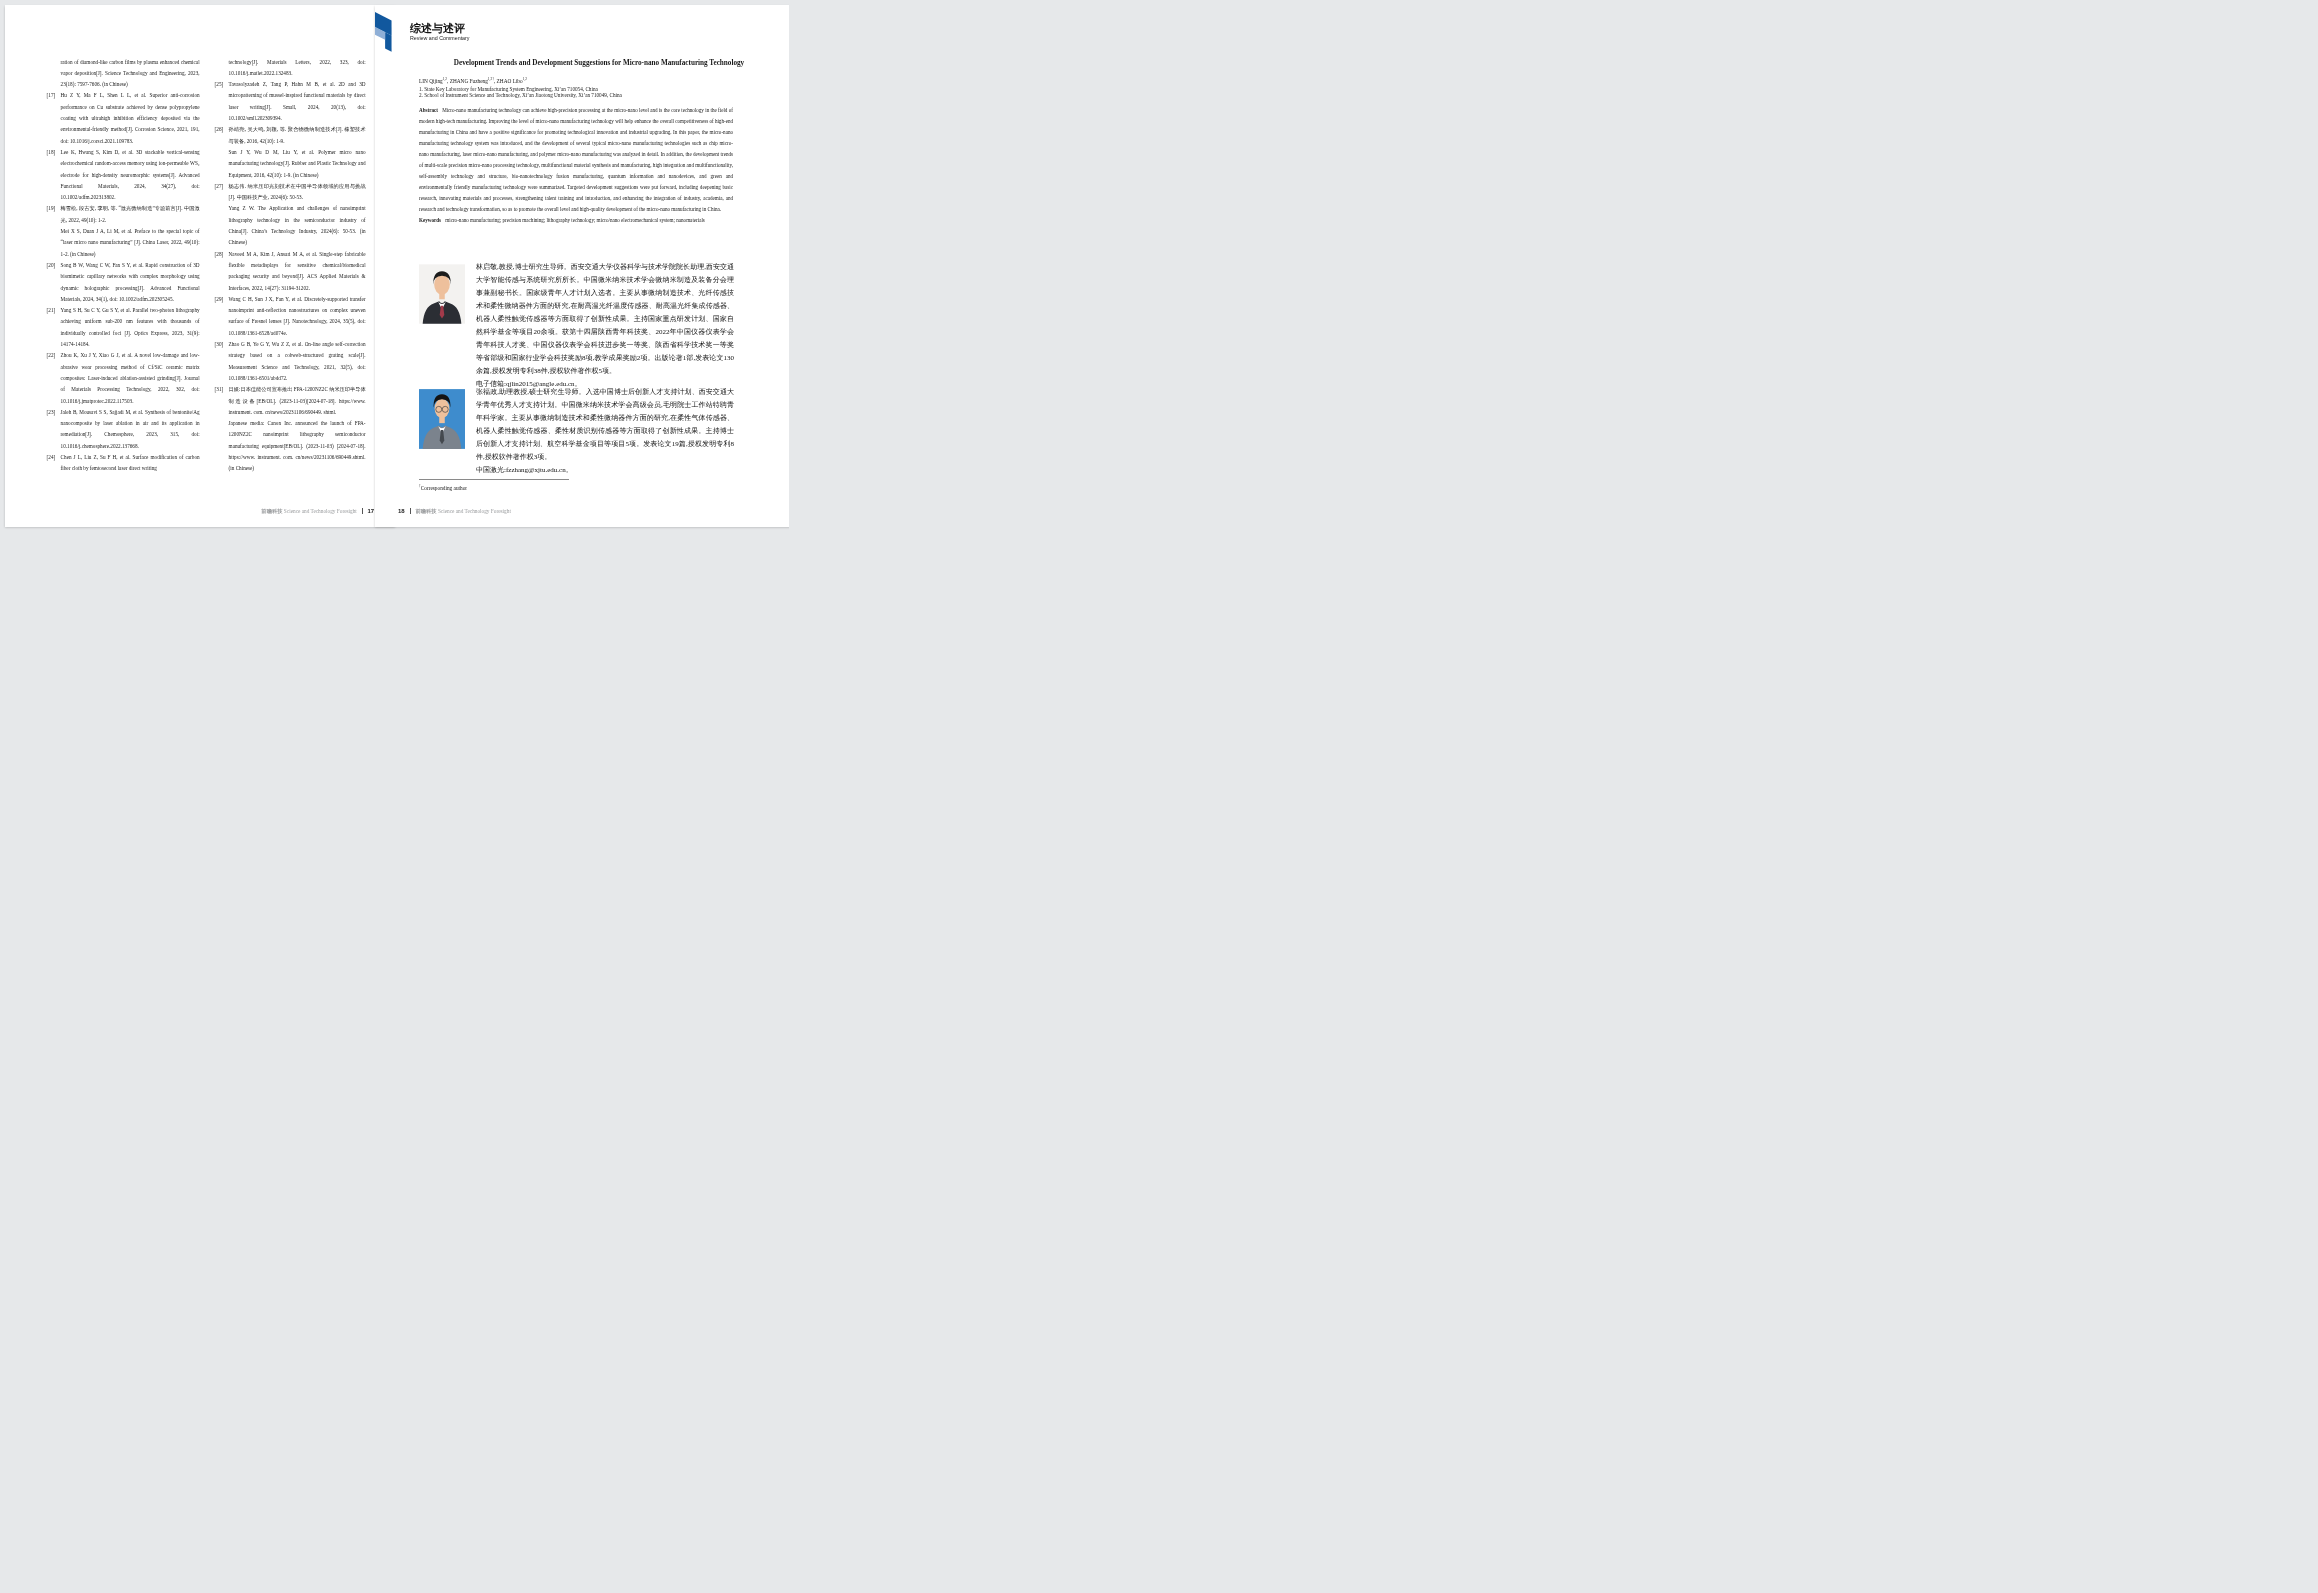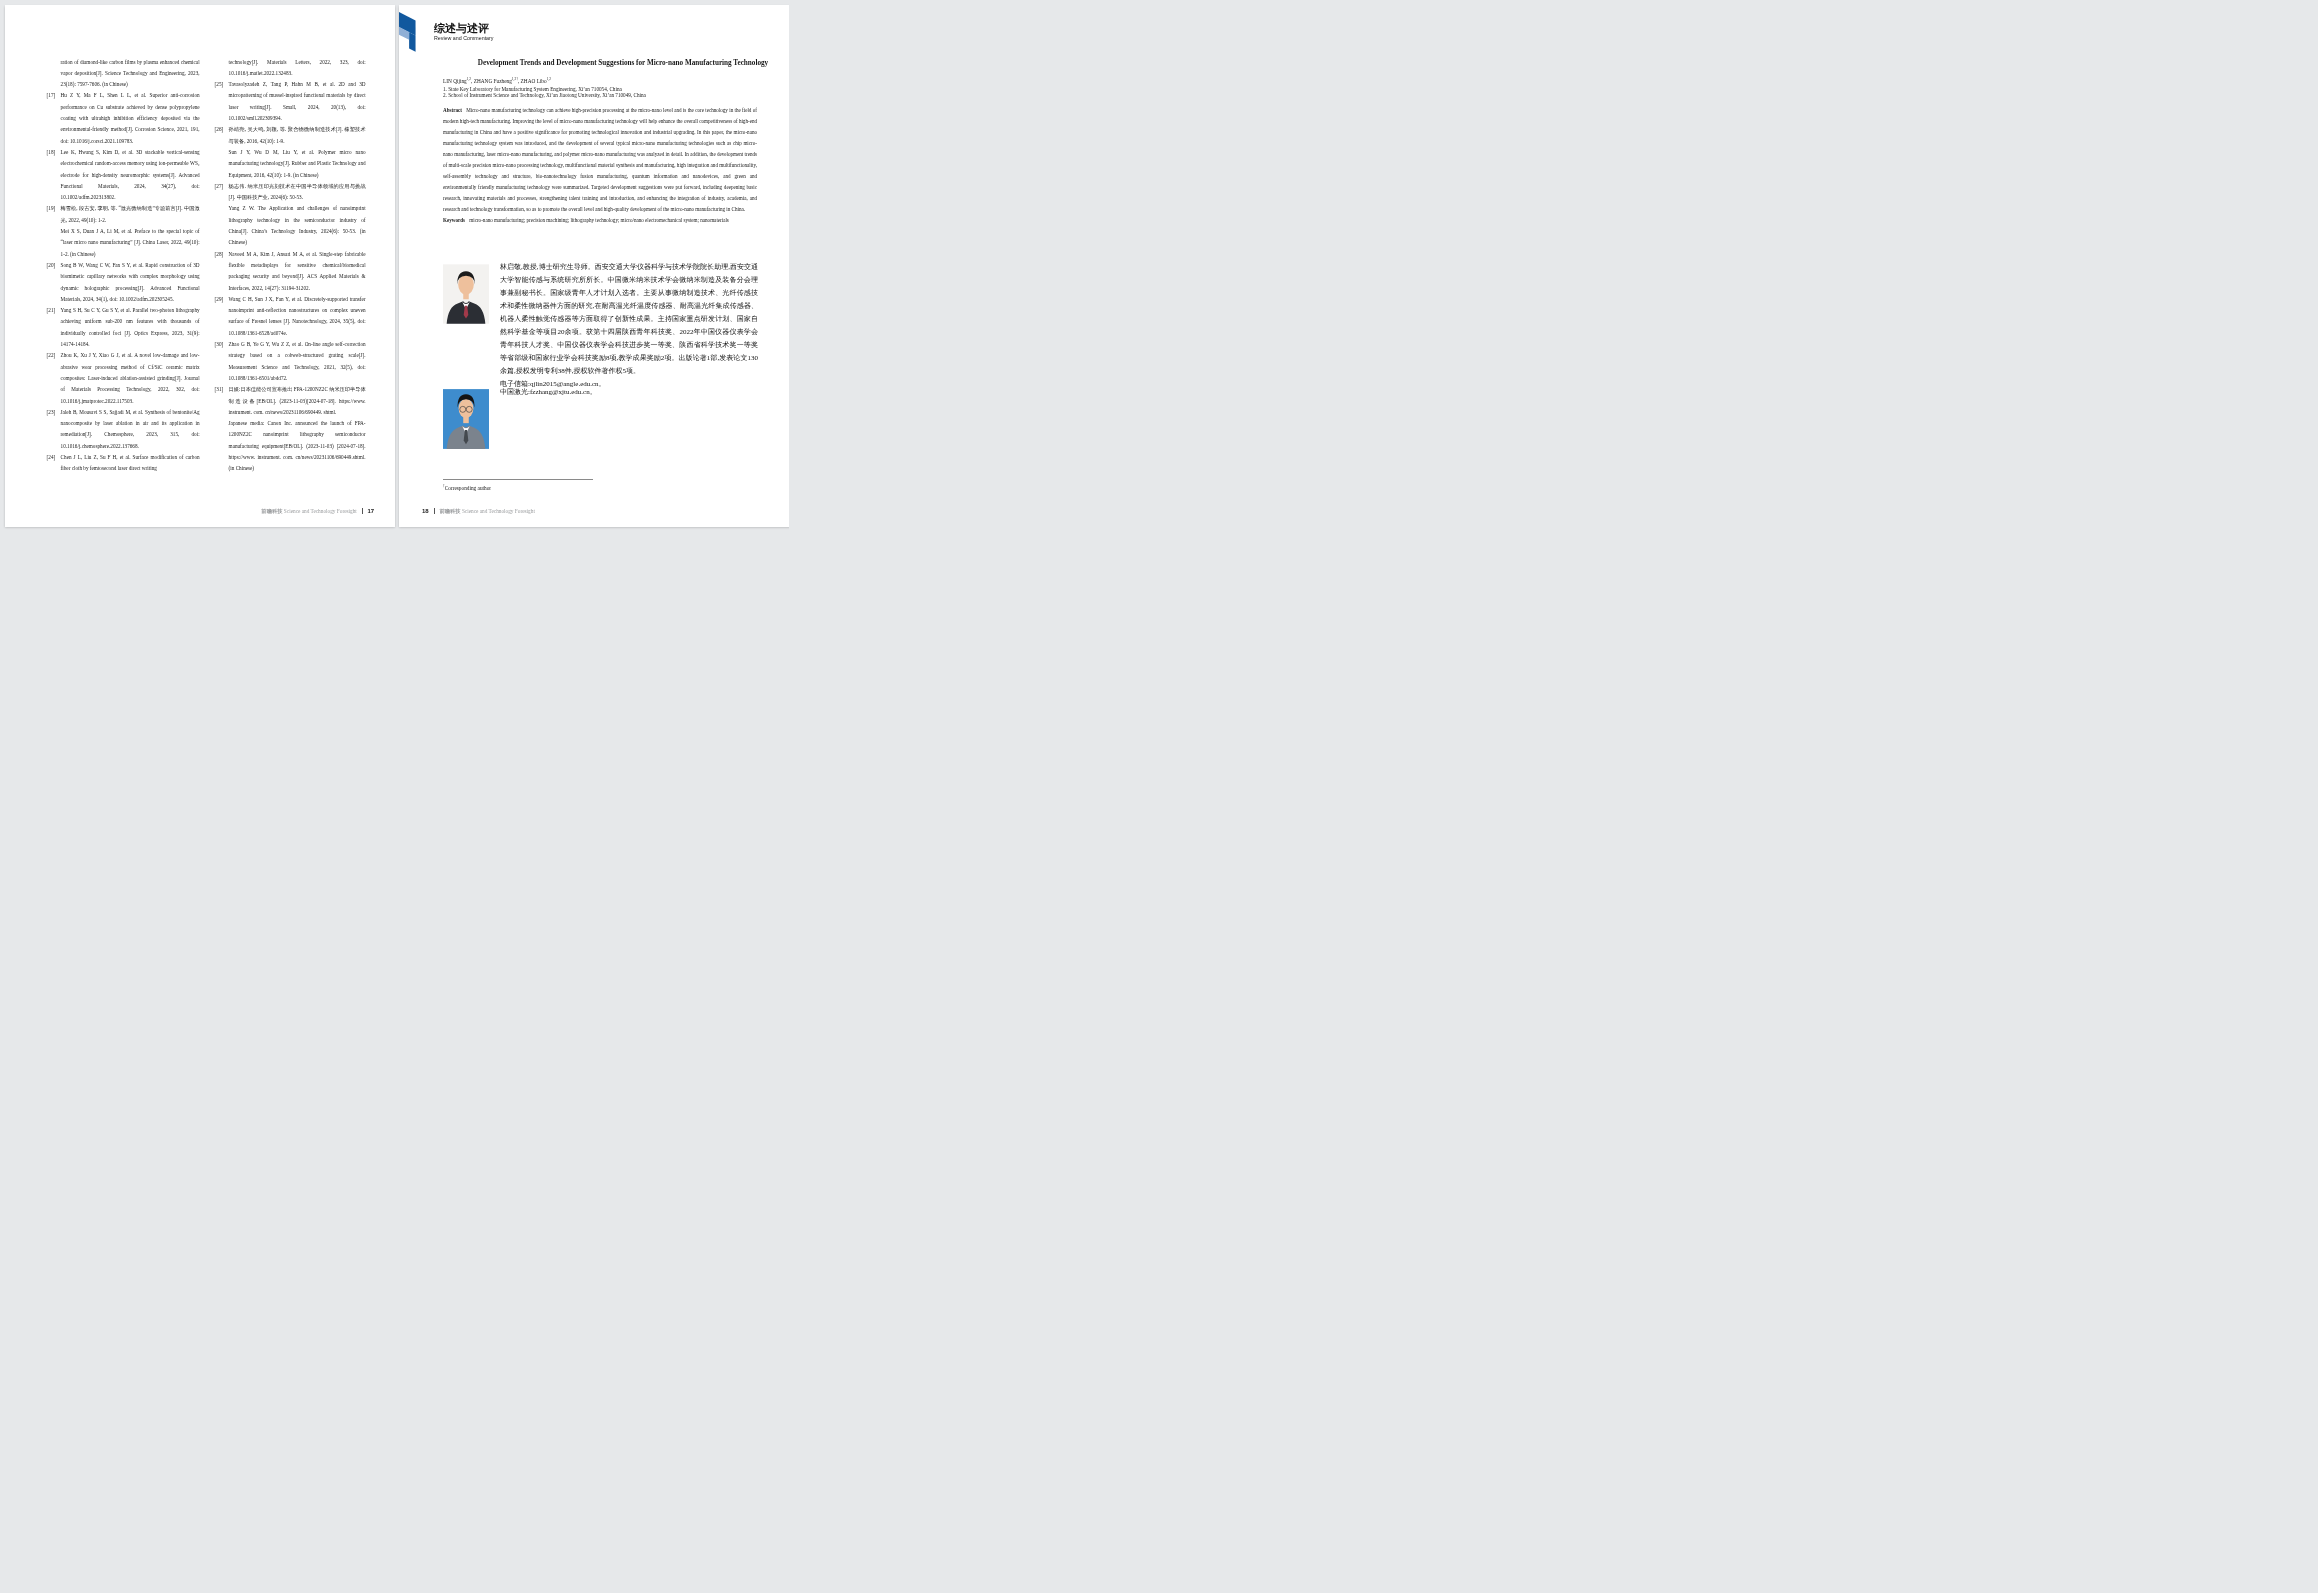"综述与述评" #page-right { left: 399px -> 375px }
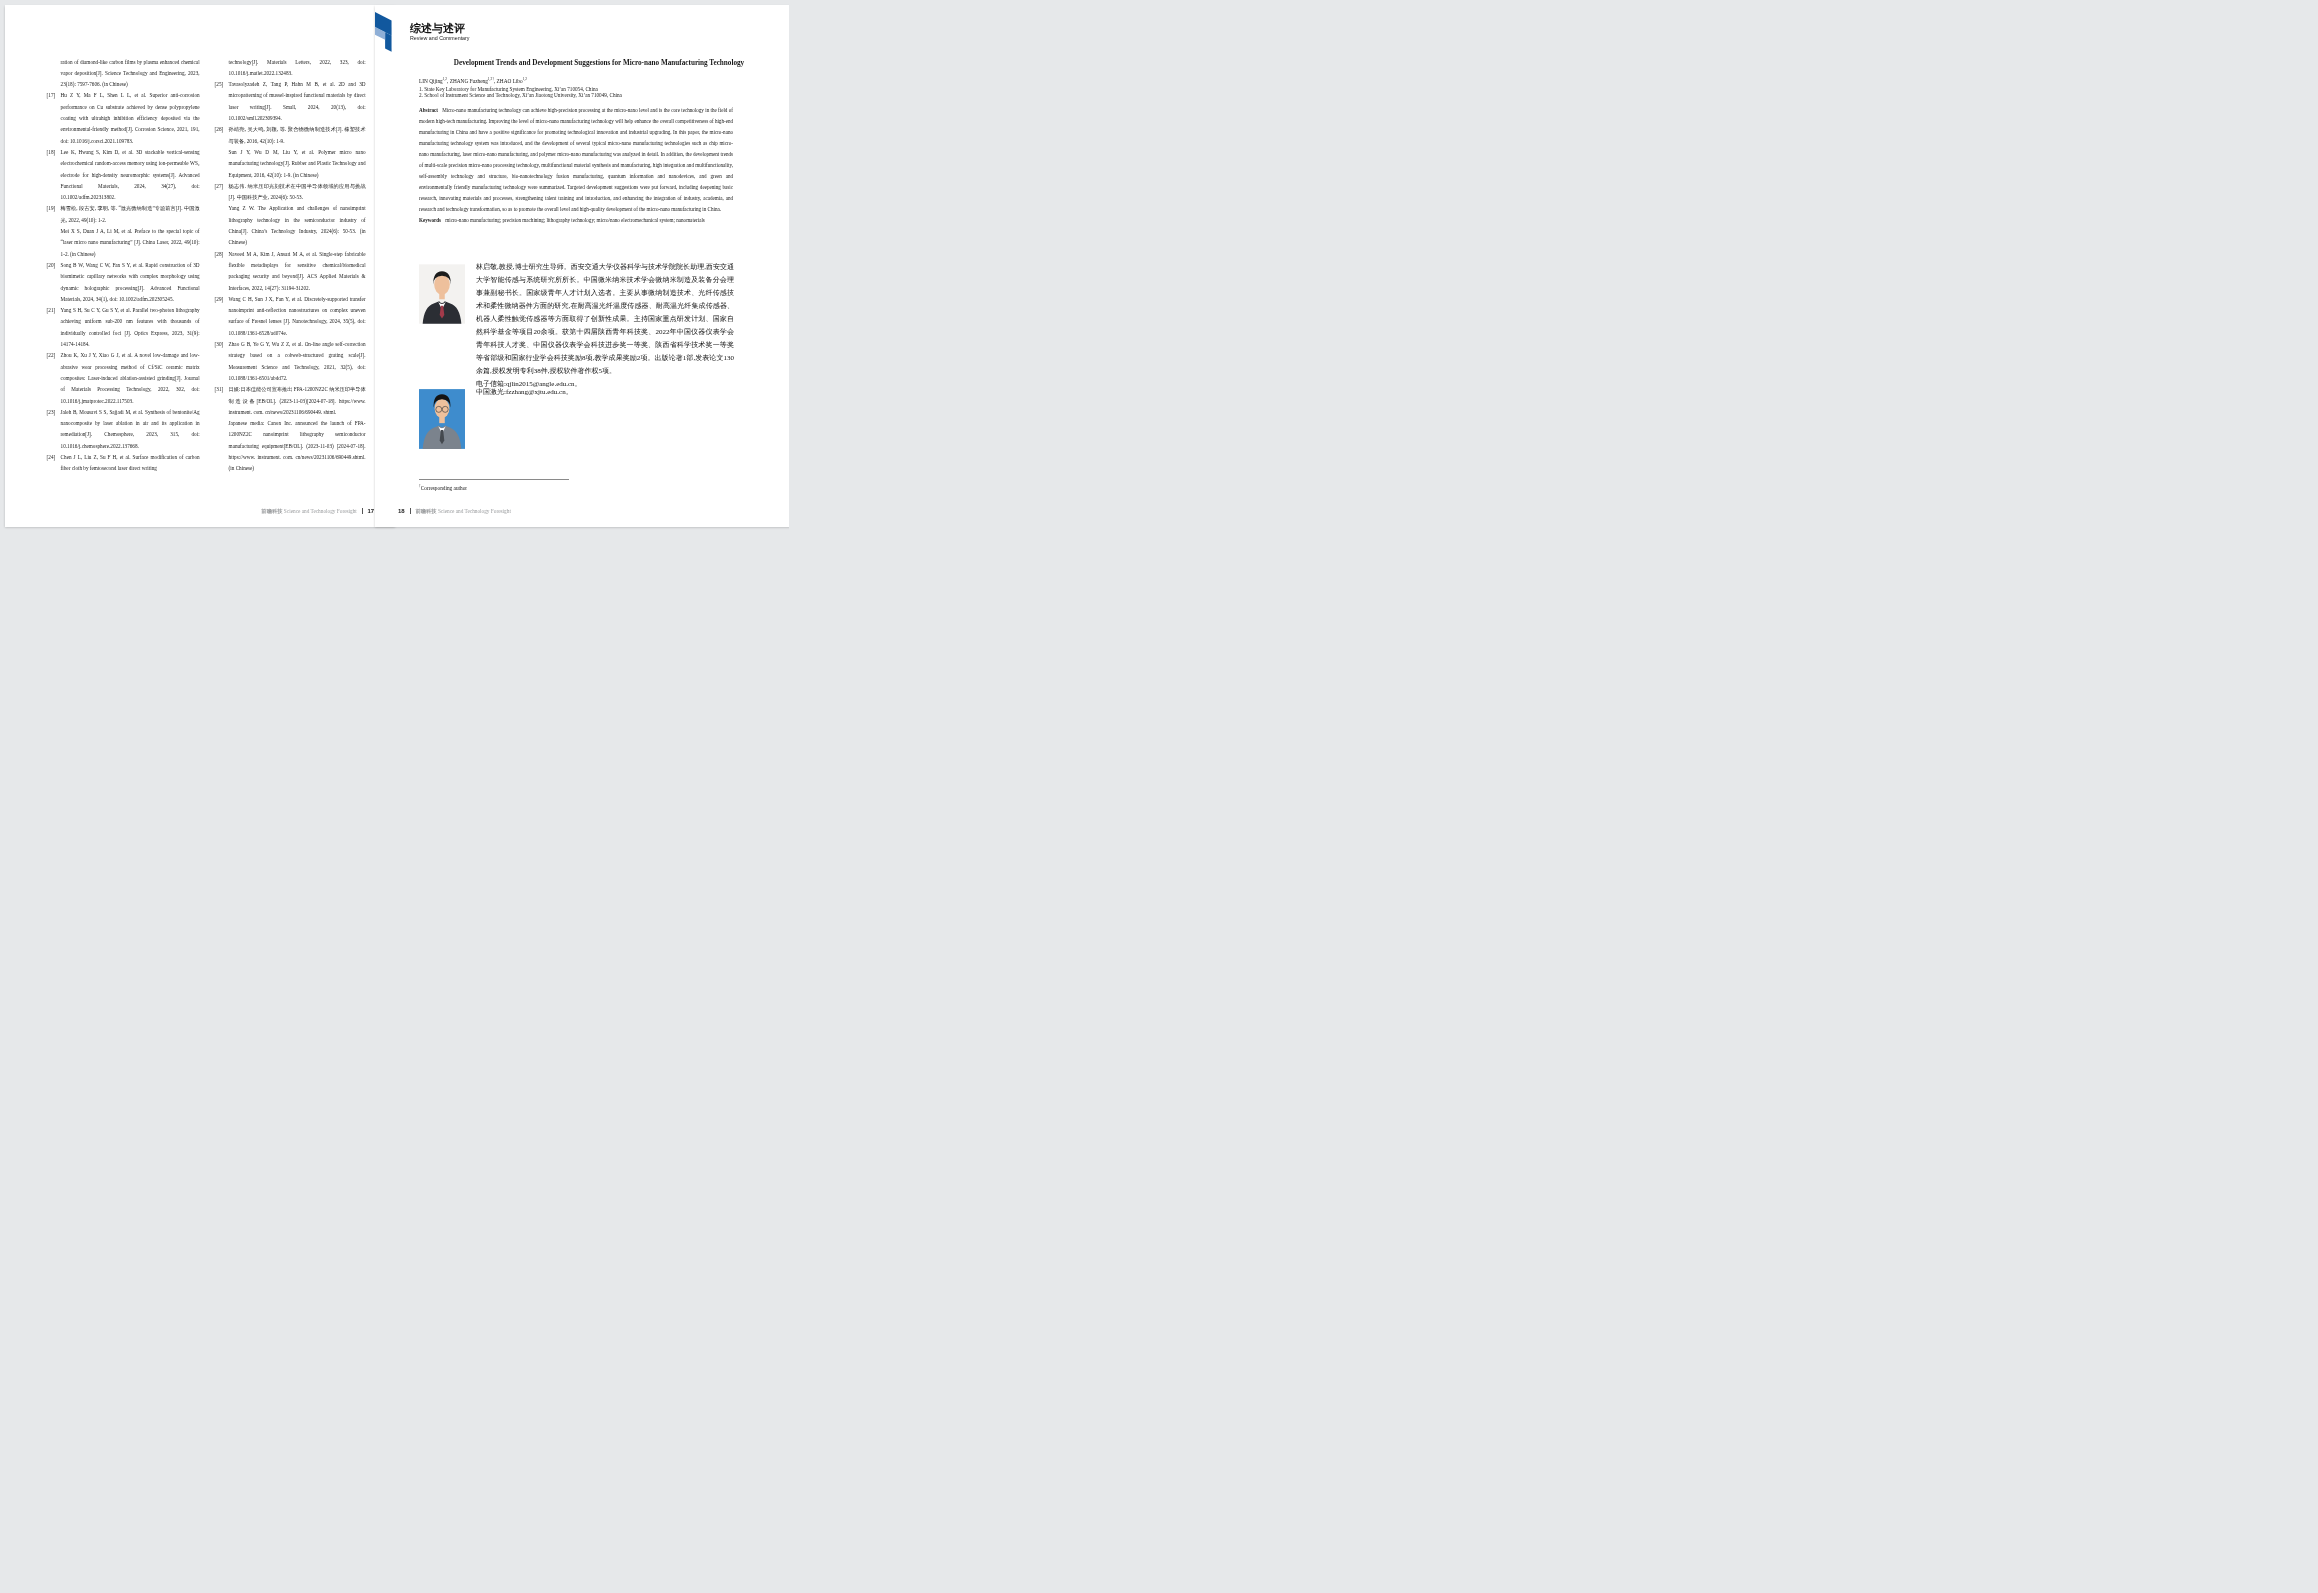"张福政,助理教授,硕士研究生导师。入选中国博士后创新人才支持计划、西安交通大学青" span.bio-line { html: none -> <span>张福政,助理教授,硕士研究生导师。入选中国博士后创新人才支持计划、西安交通大学青年优秀人才支持计划。中国微米纳米技术学会高级会员,毛明院士工作站特聘青年科学家。主要从事微纳制造技术和柔性微纳器件方面的研究,在柔性气体传感器、机器人柔性触觉传感器、柔性材质识别传感器等方面取得了创新性成果。主持博士后创新人才支持计划、航空科学基金项目等项目5项。发表论文19篇,授权发明专利8件,授权软件著作权3项。</span> }
